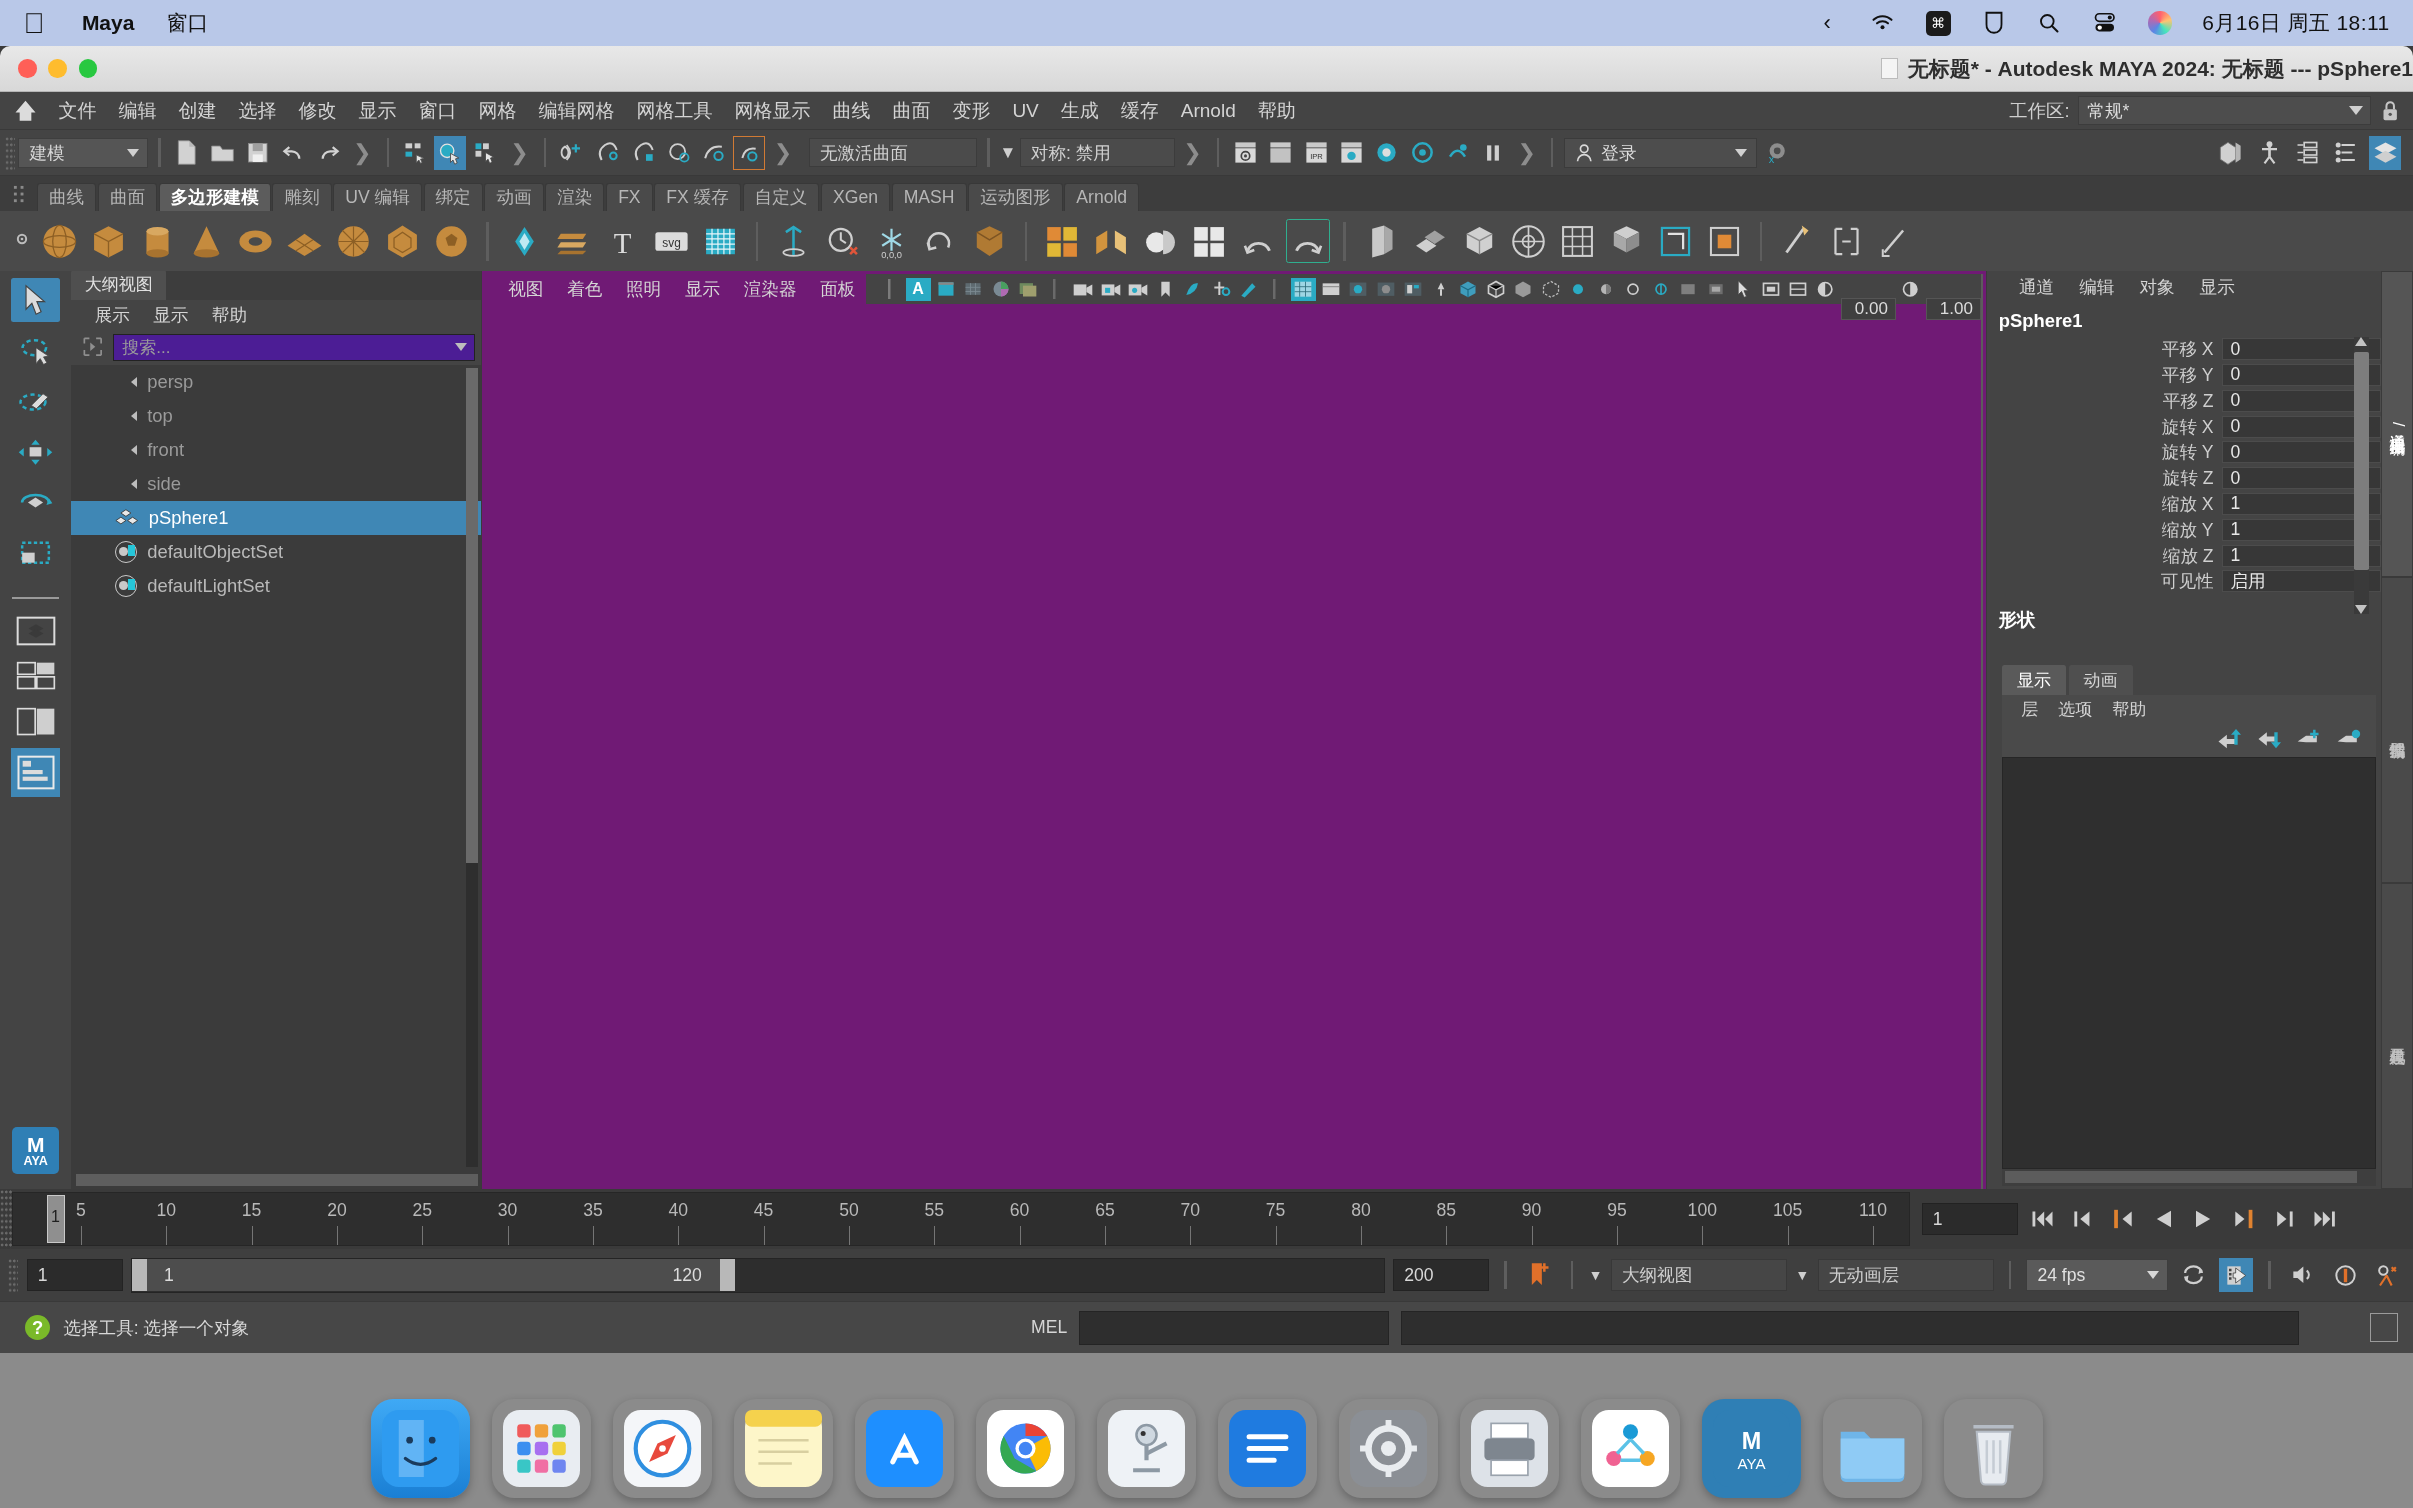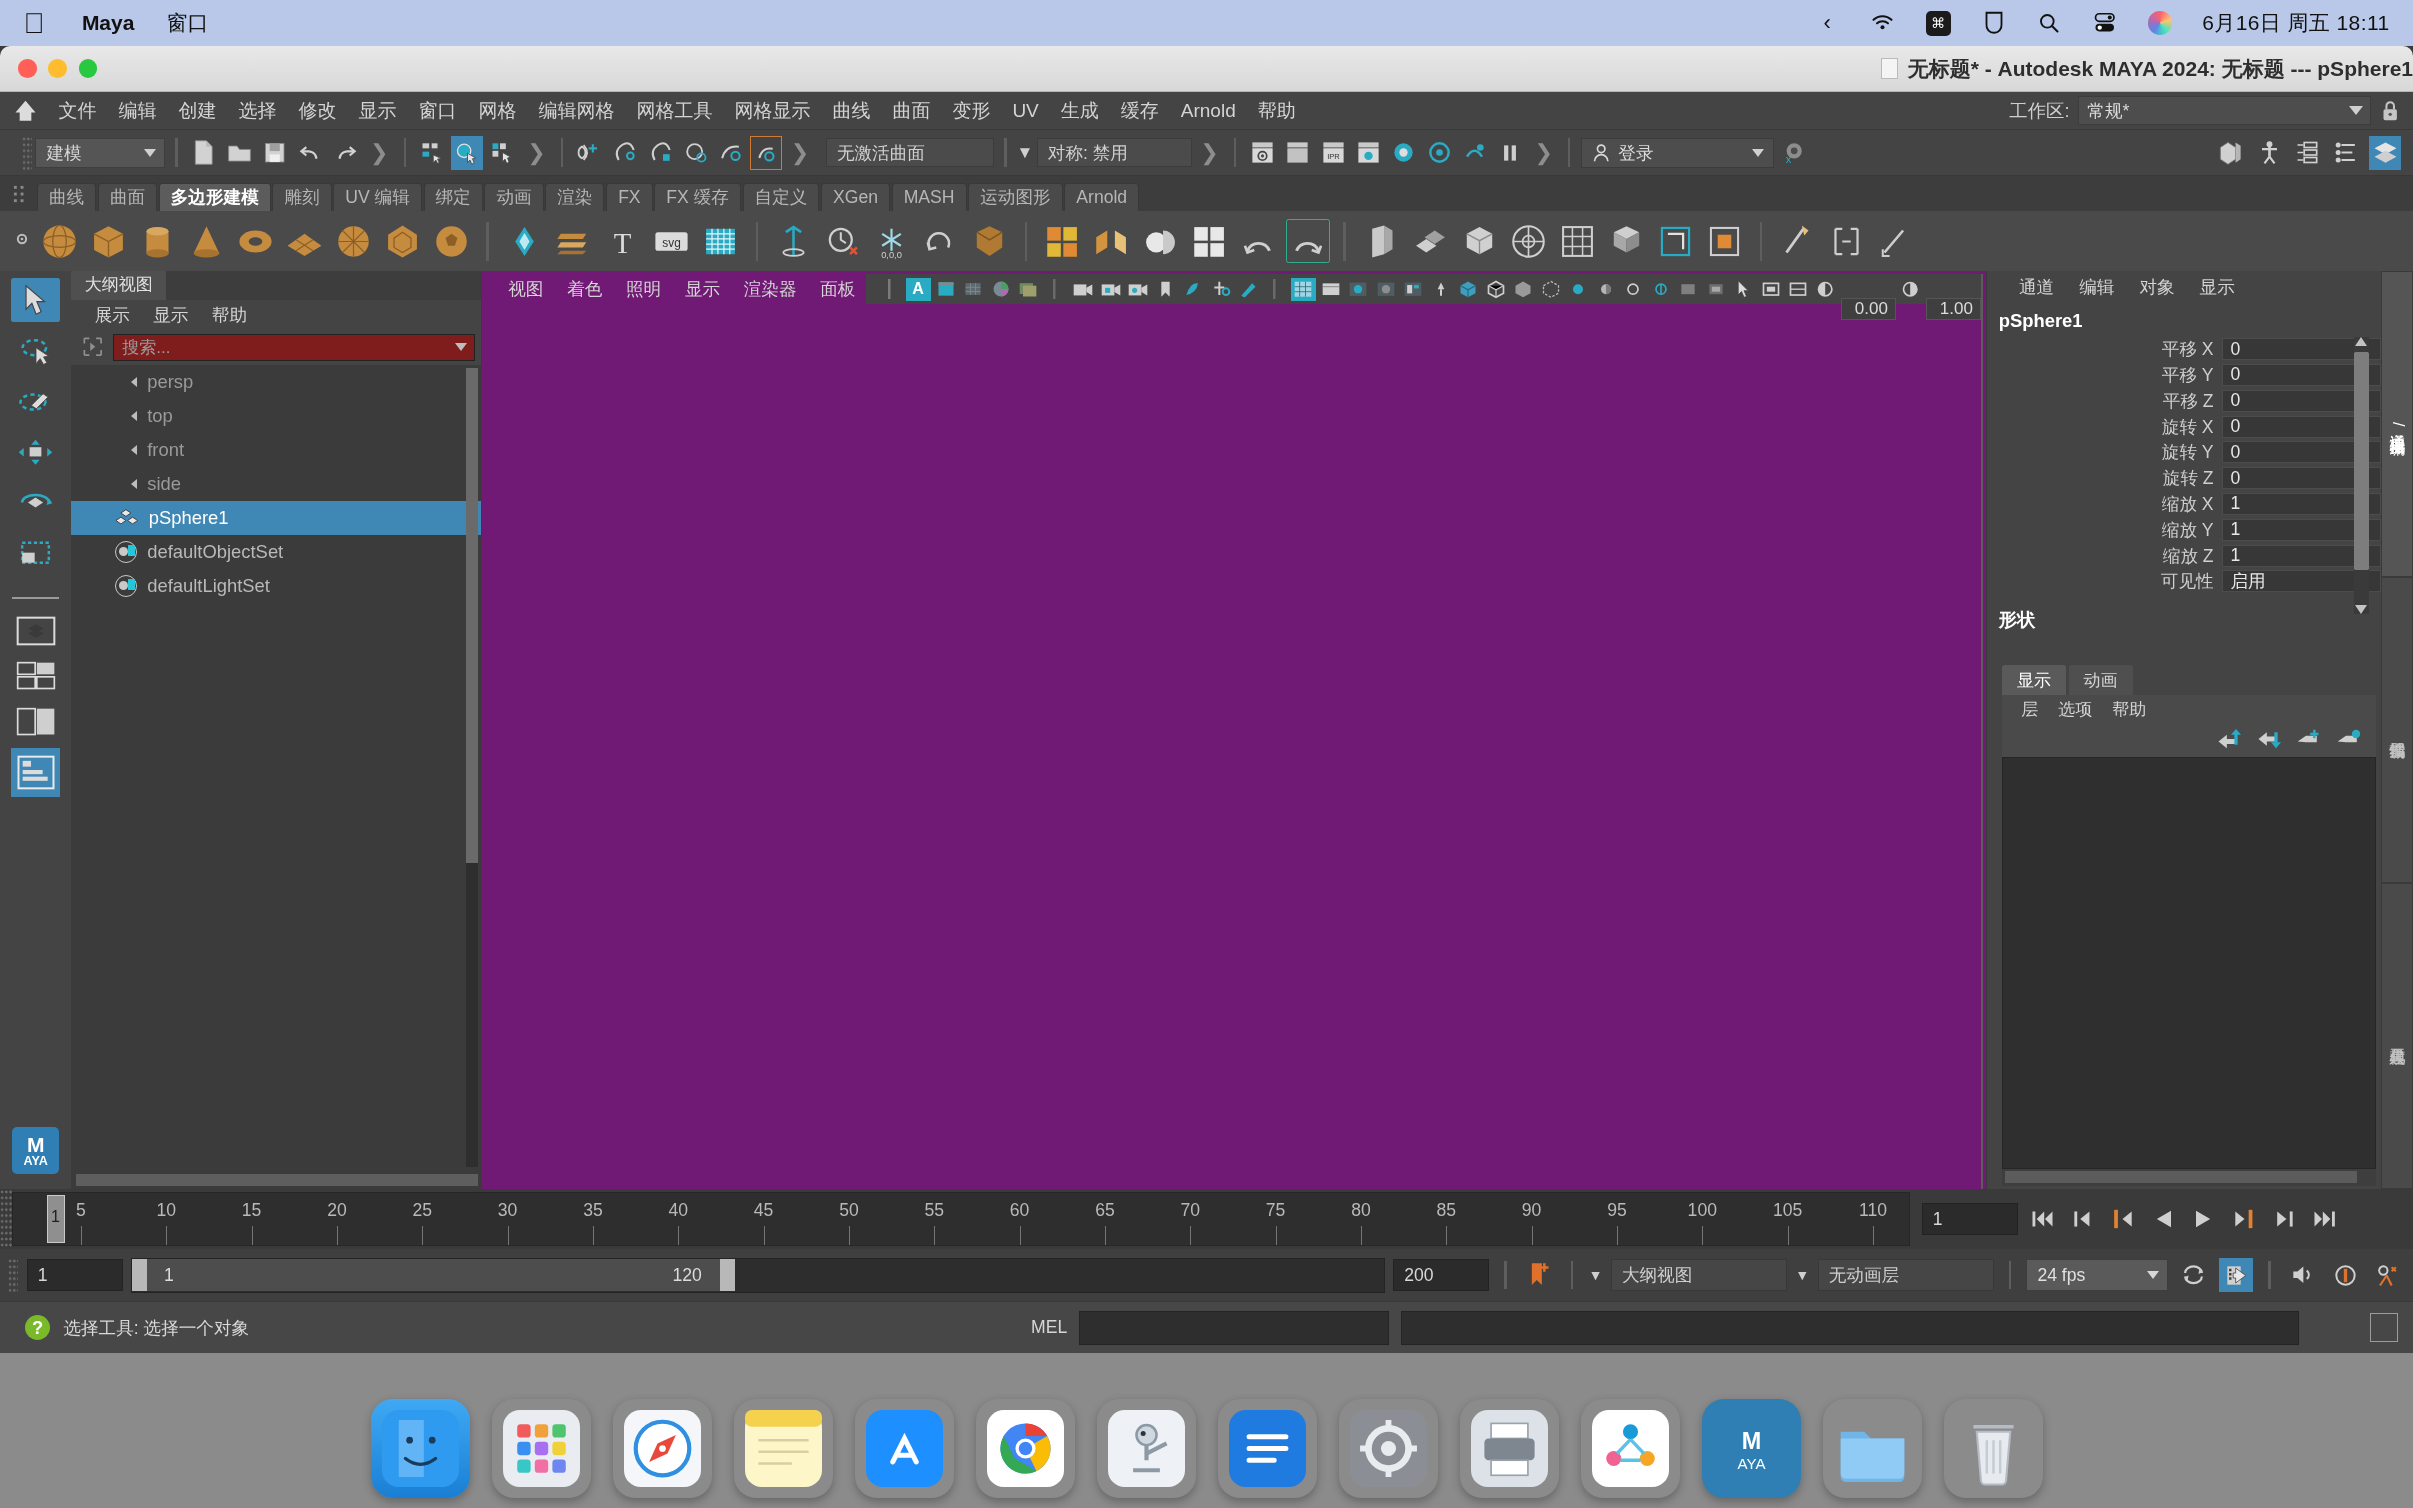"建模" #statusline { padding-left: 22px -> 5px }
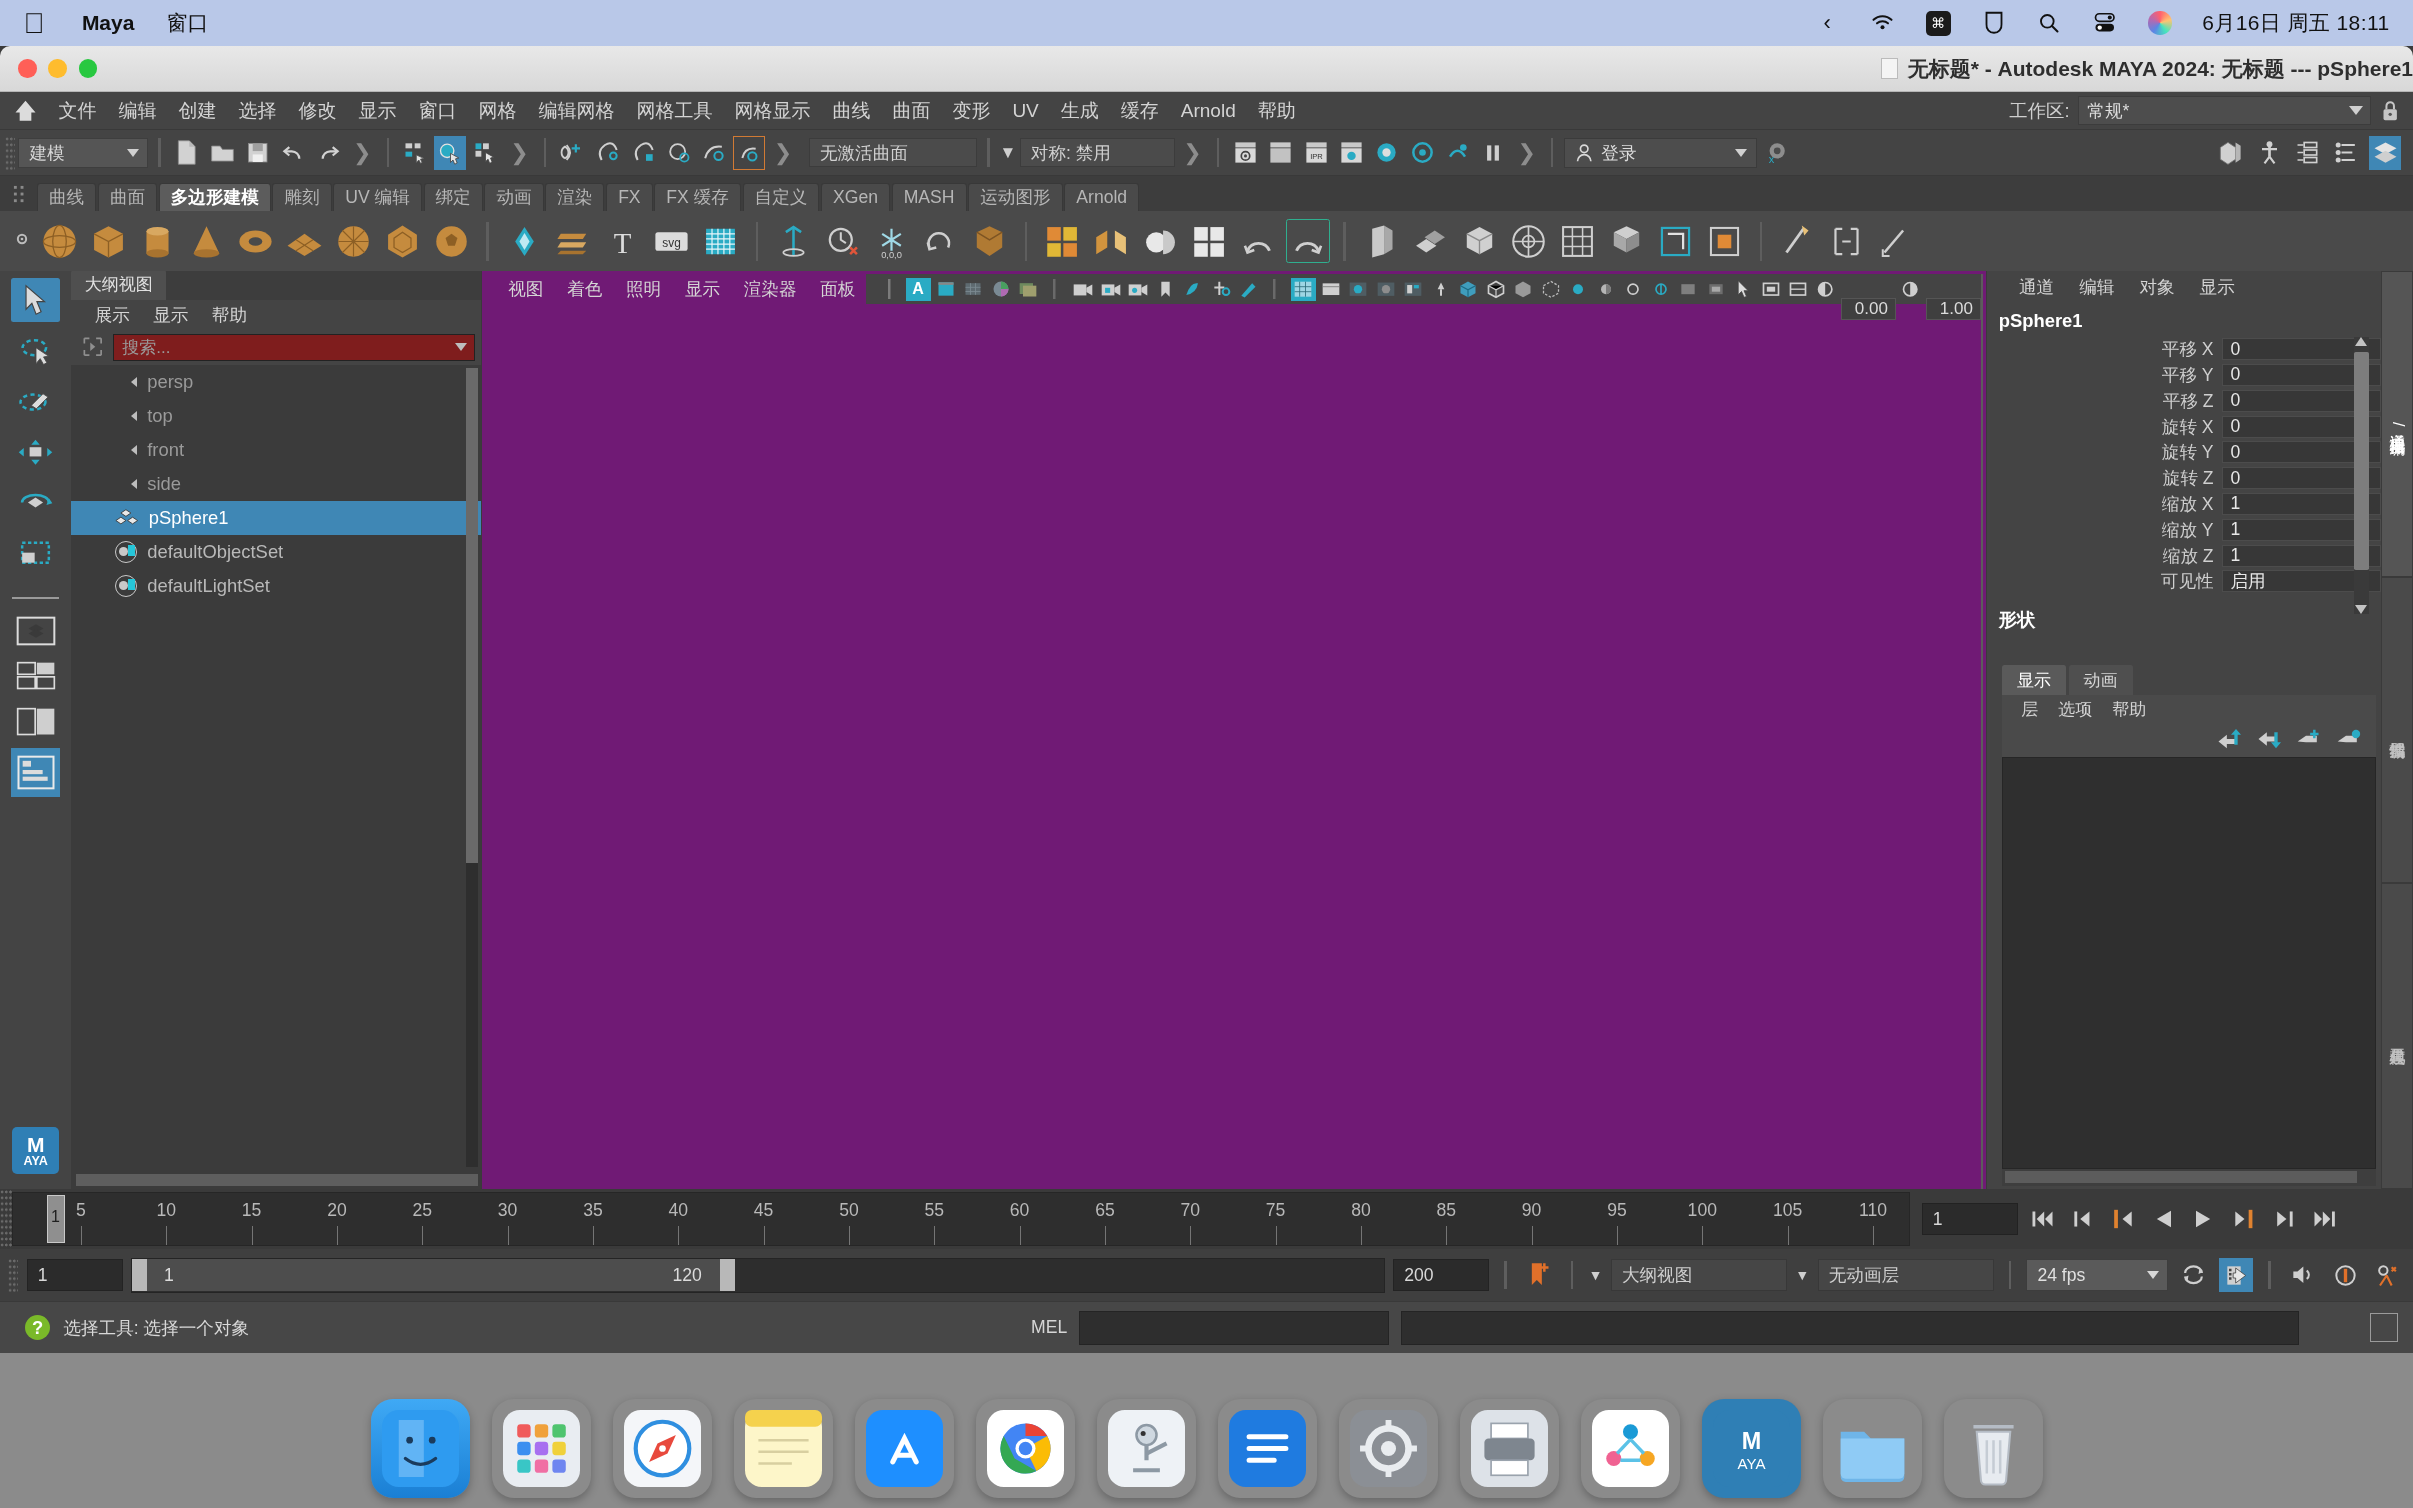"搜索..." .ol-search { background: #7f1d1d -> #4c1d95 }
